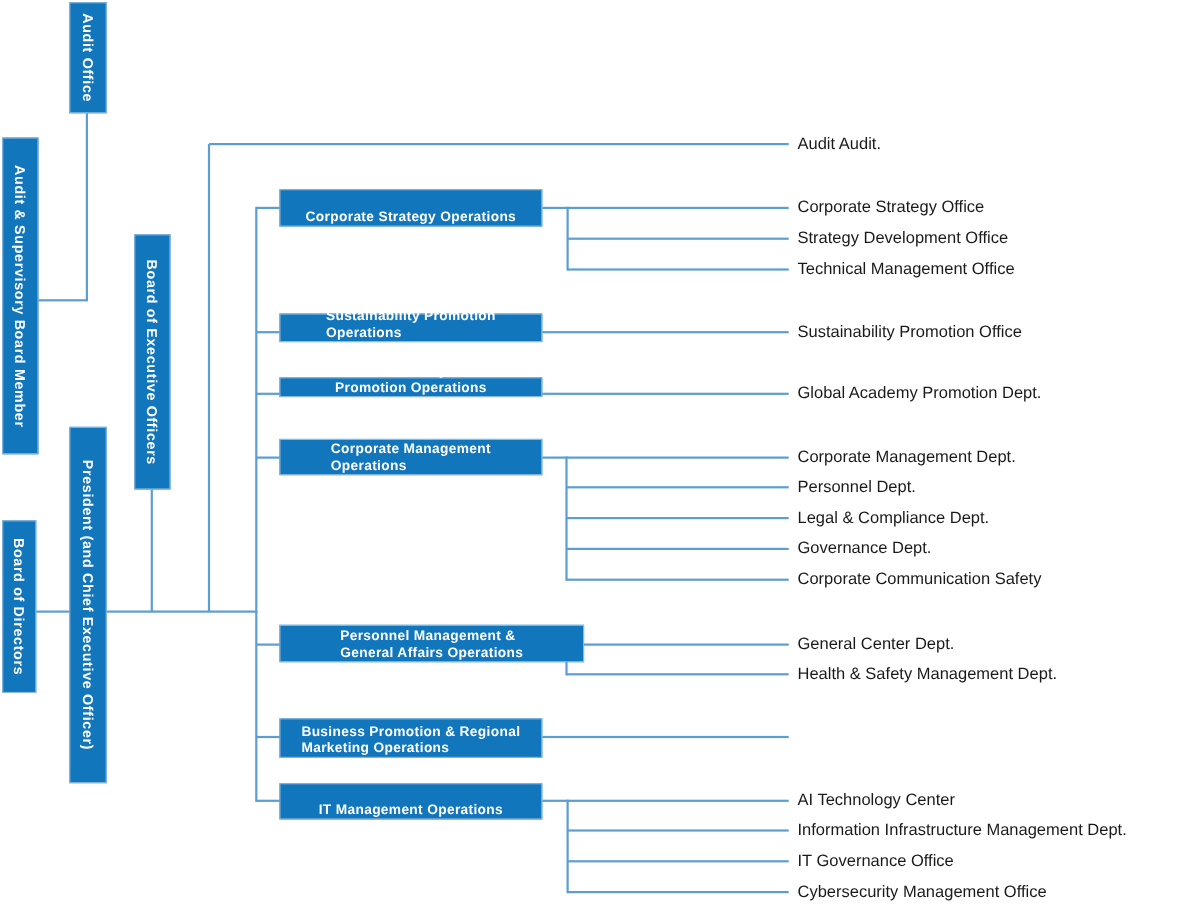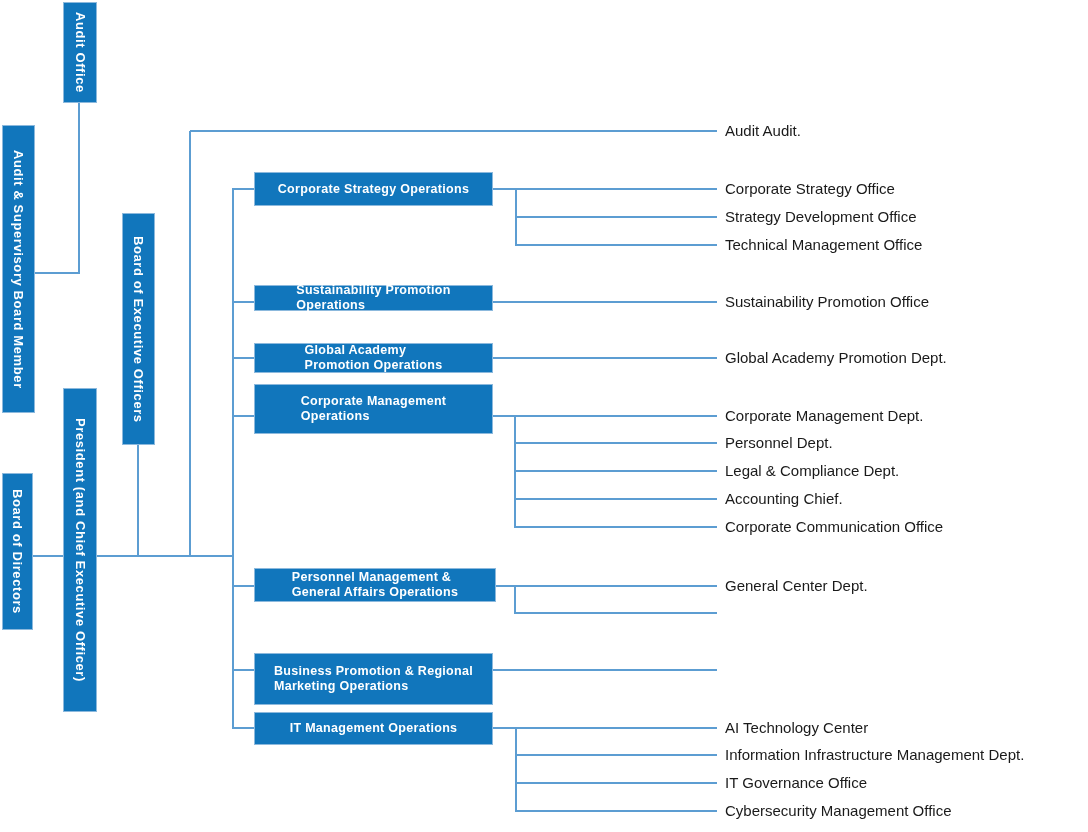"Corporate Strategy Operations" .opbox { align-items: center -> flex-end }
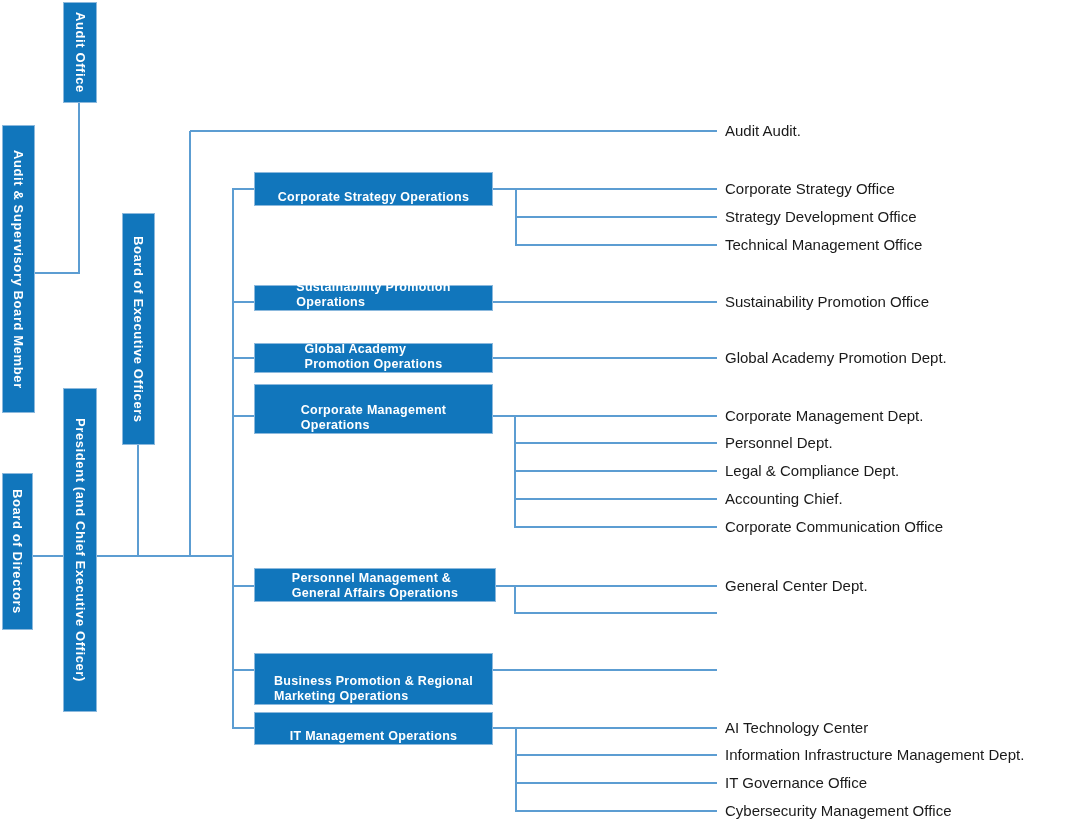"Global Academy" div.box { height: 30px -> 18px }
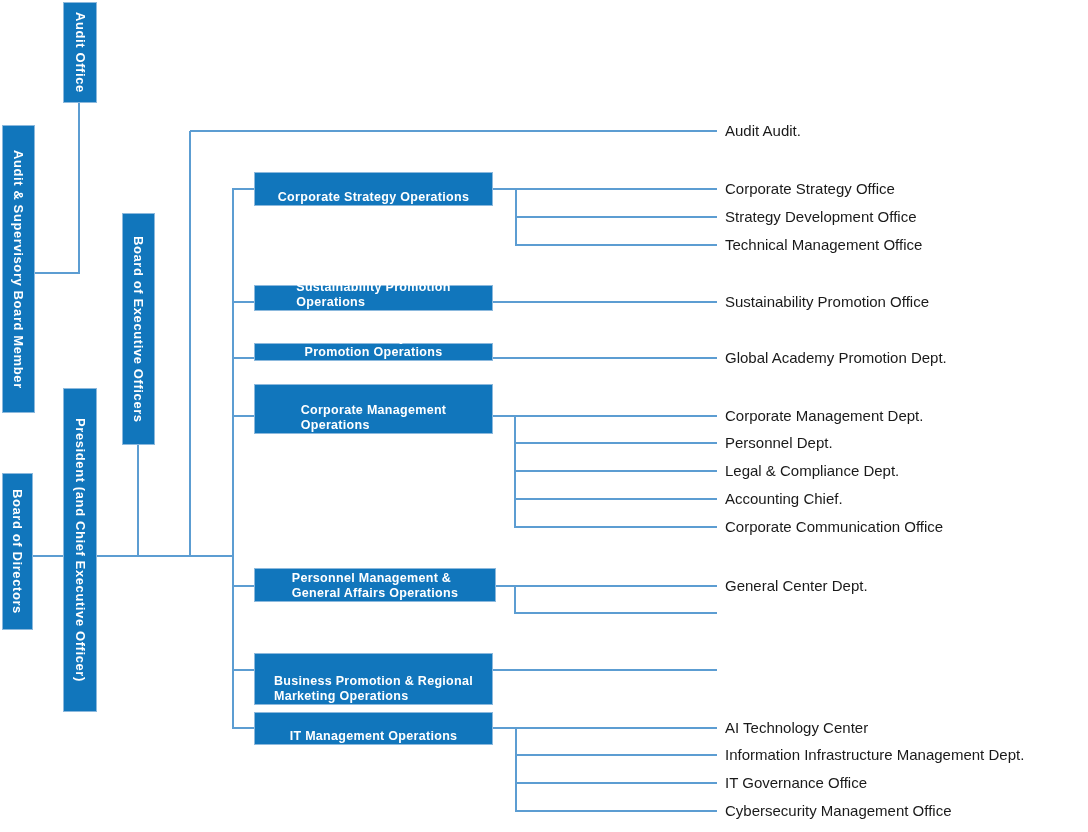"Corporate Management" div.box { height: 50px -> 33px; top: 384px -> 399px }
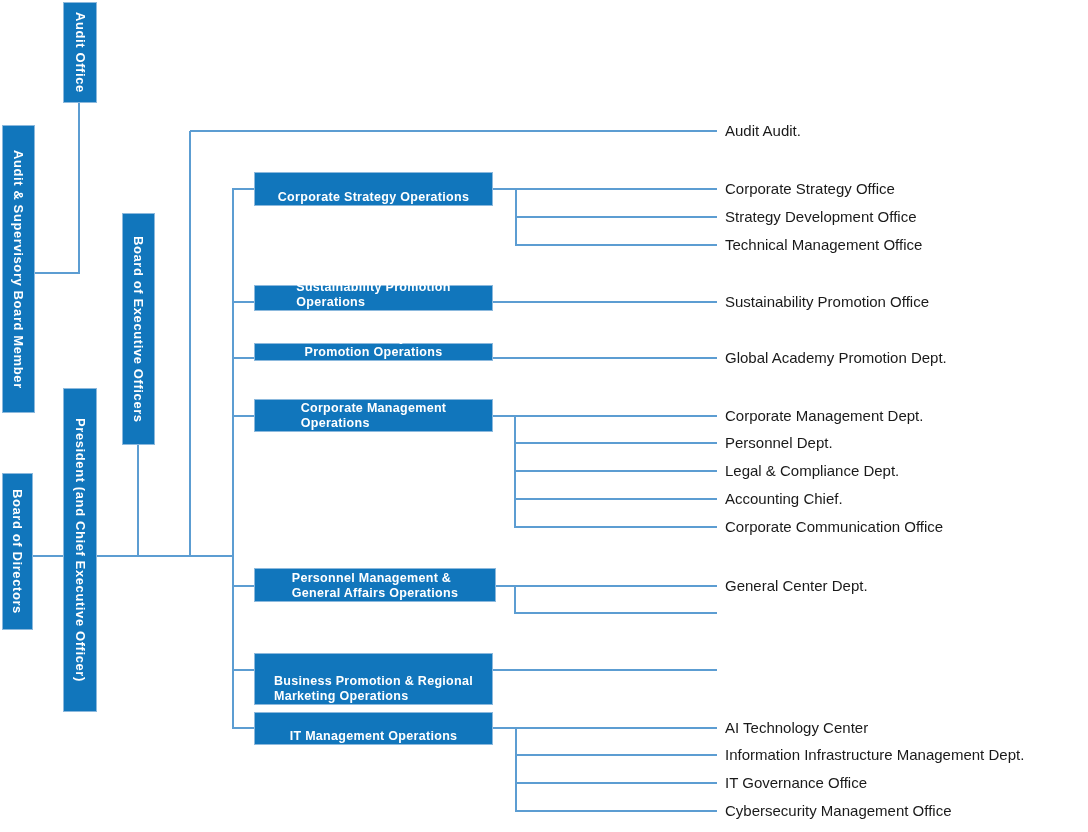"Accounting Chief." div.leaf { text: Accounting Chief -> Governance Dept }
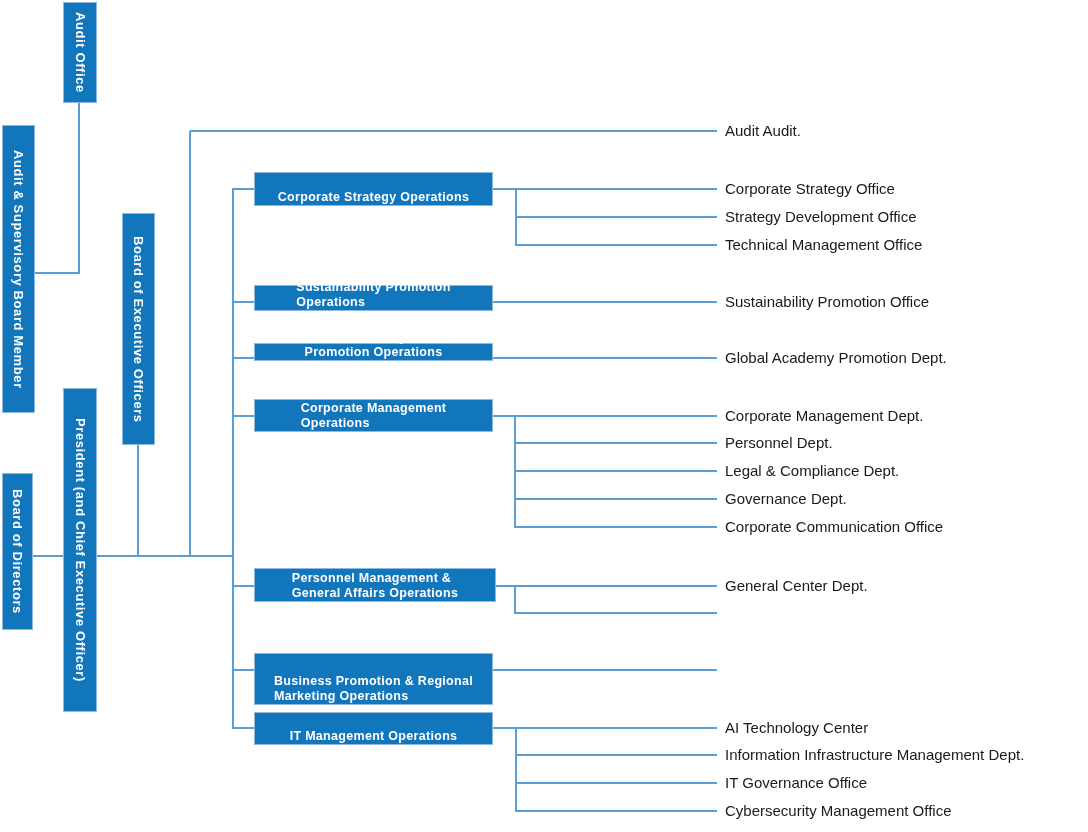"Corporate Communication Office" div.leaf { text: Office -> Safety }
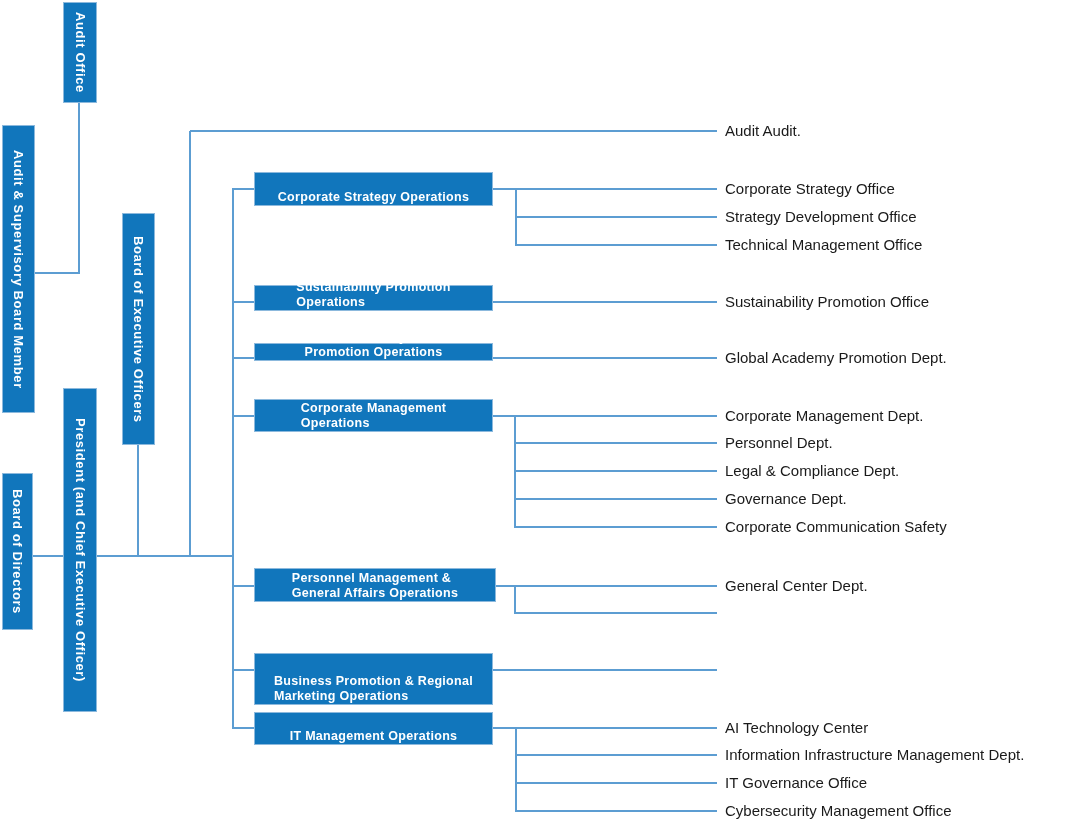"Personnel Management &" div.box { width: 242px -> 277px }
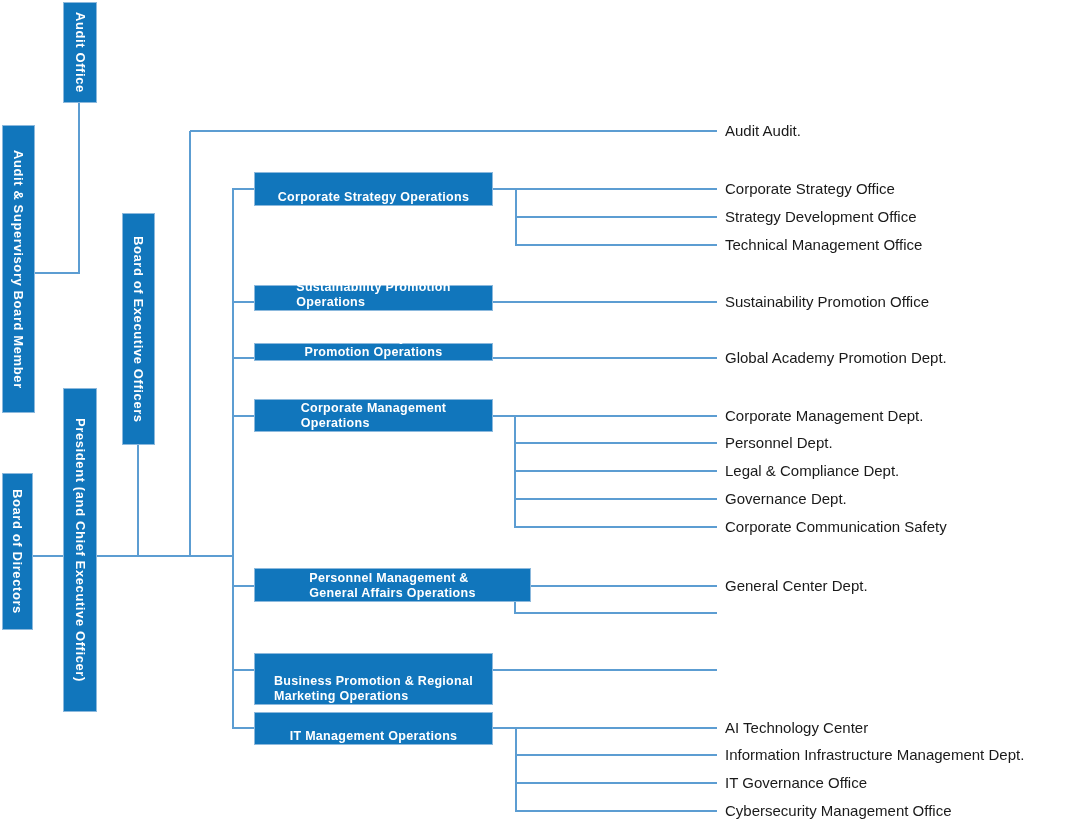"Health & Safety Management Dept." div.leaf { html: none -> <div>Health &amp; Safety Management Dept.</div> }
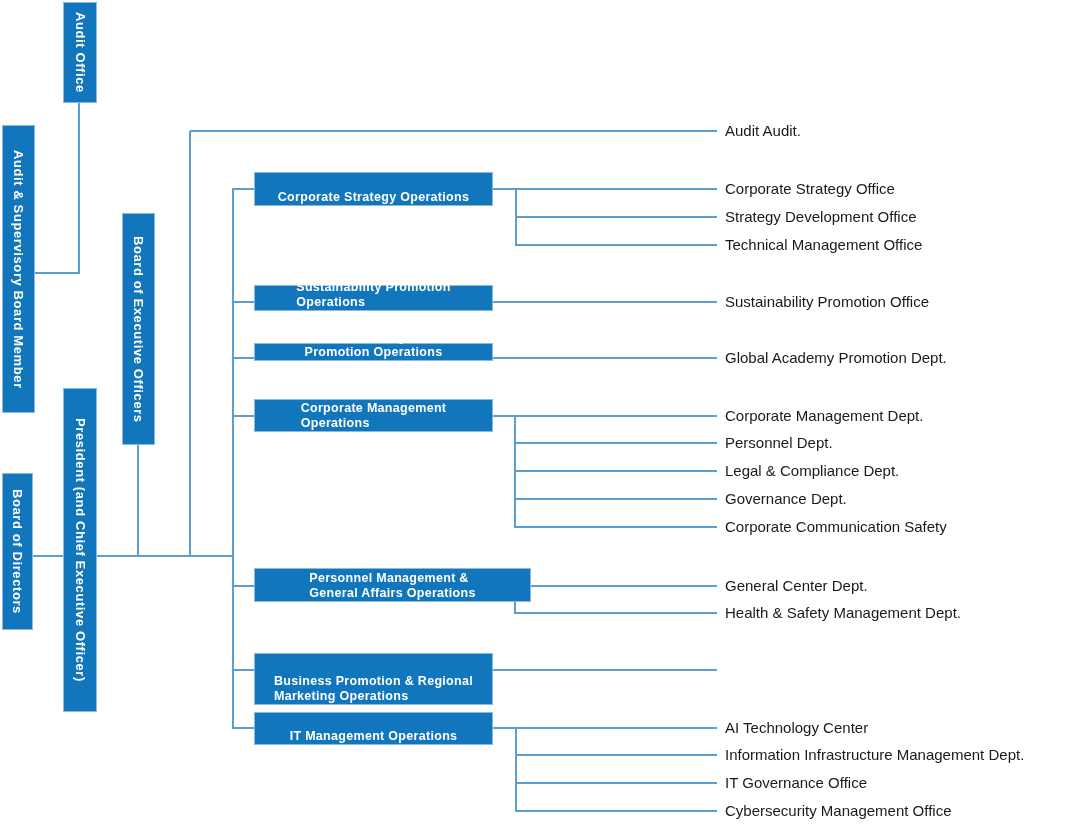"Business Promotion & Regional" div.box { height: 52px -> 36px }
